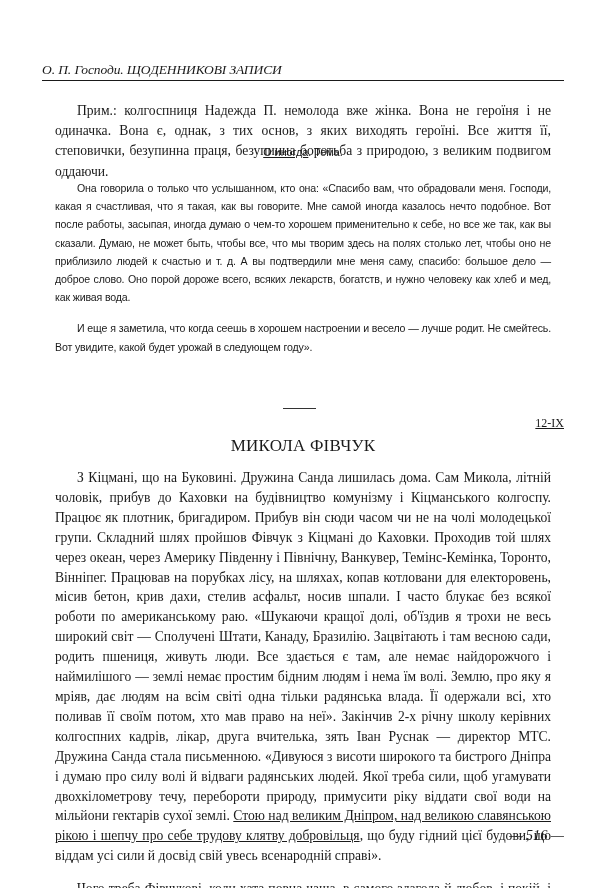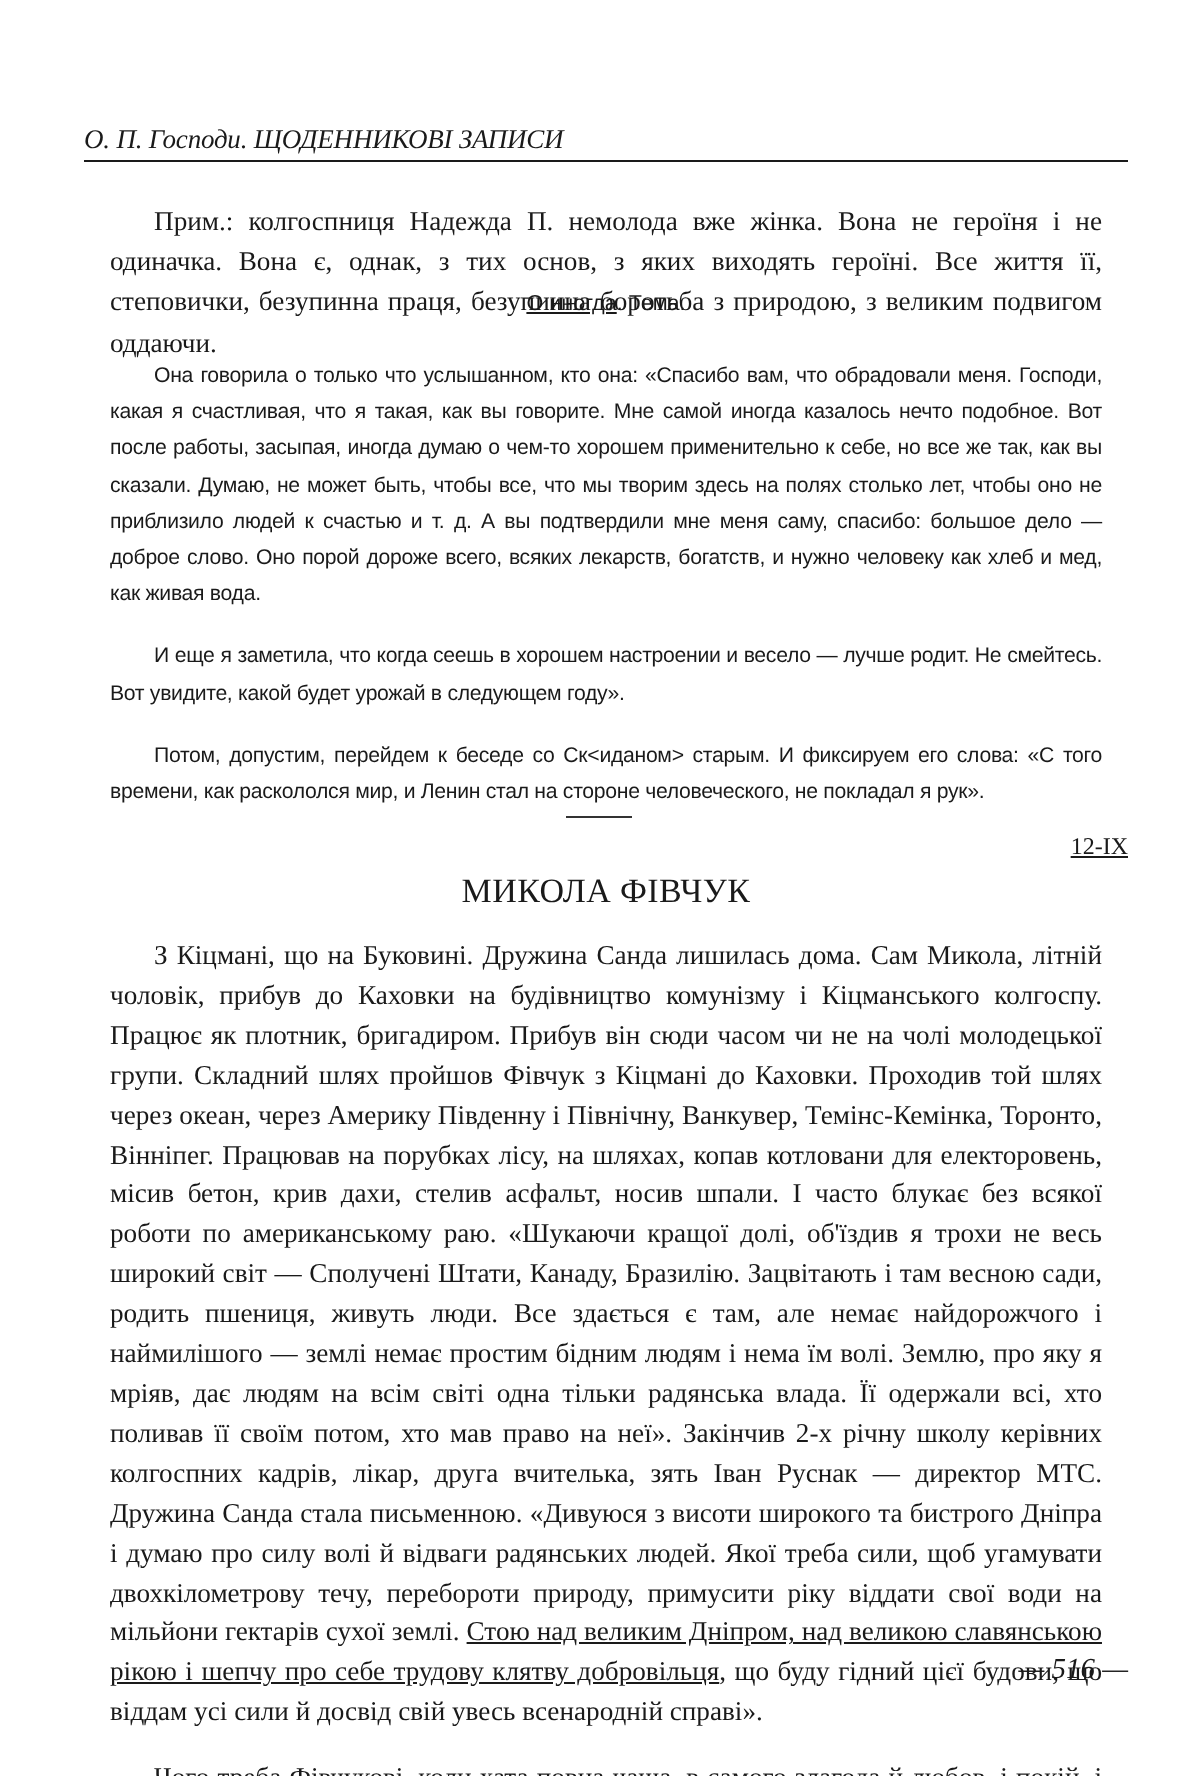"Потом, допустим, перейдем к беседе" p.sans { html: <p>Потом, допустим, перейдем к беседе со Ск&lt;иданом&gt; старым. И фиксируем его слова: «С того времени, как раскололся мир, и Ленин стал на стороне человеческого, не покладал я рук».</p> -> none }
